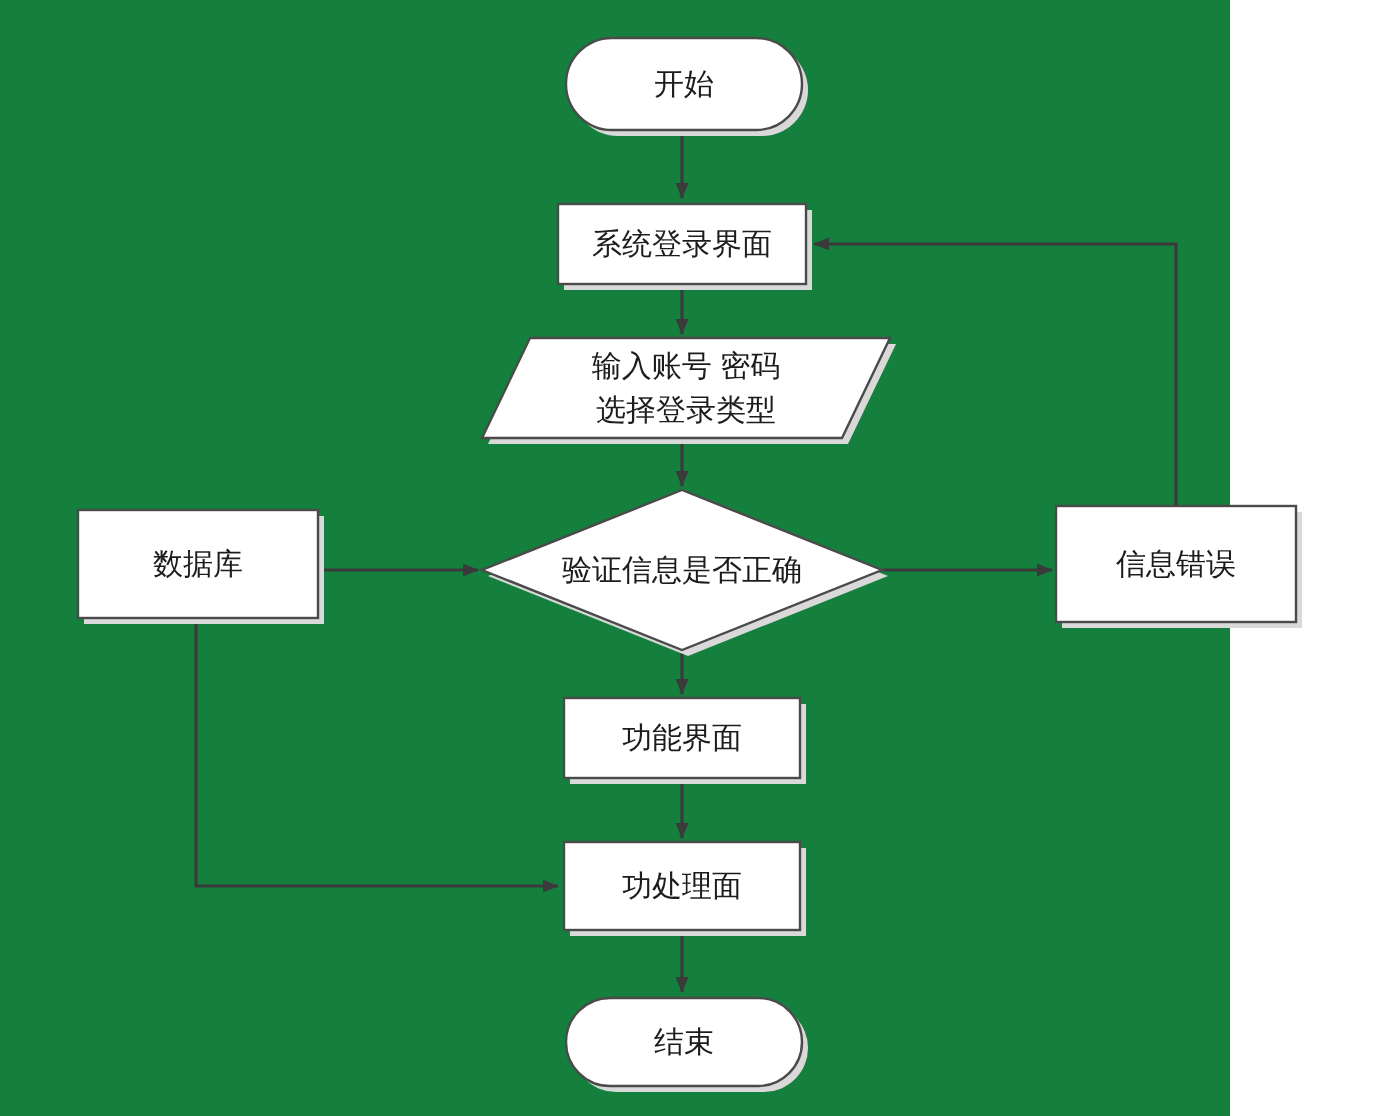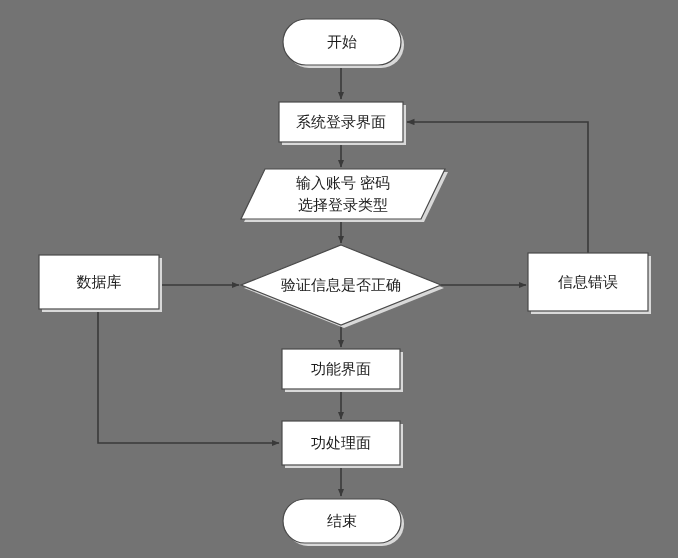"开始" #flowchart-root { background: #737373 -> #15803d; width: 678px -> 615px }
